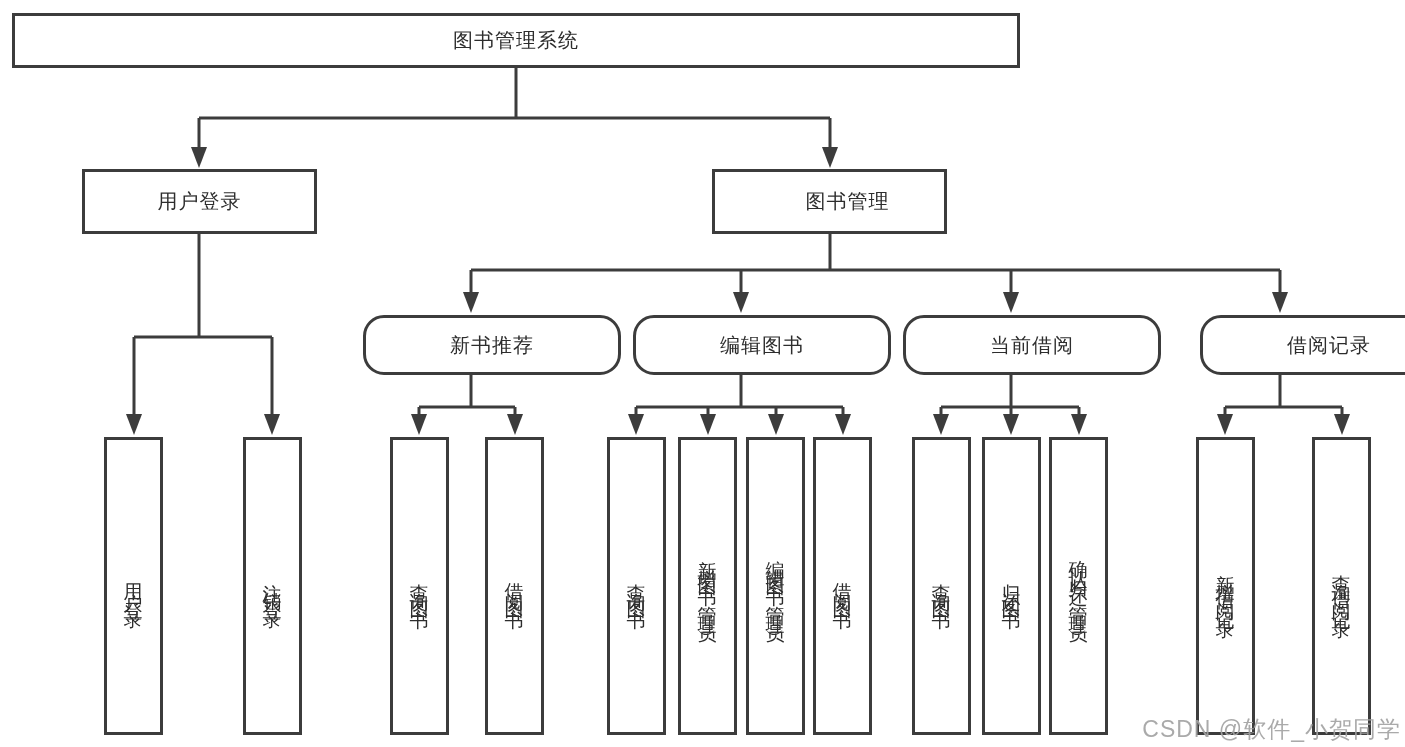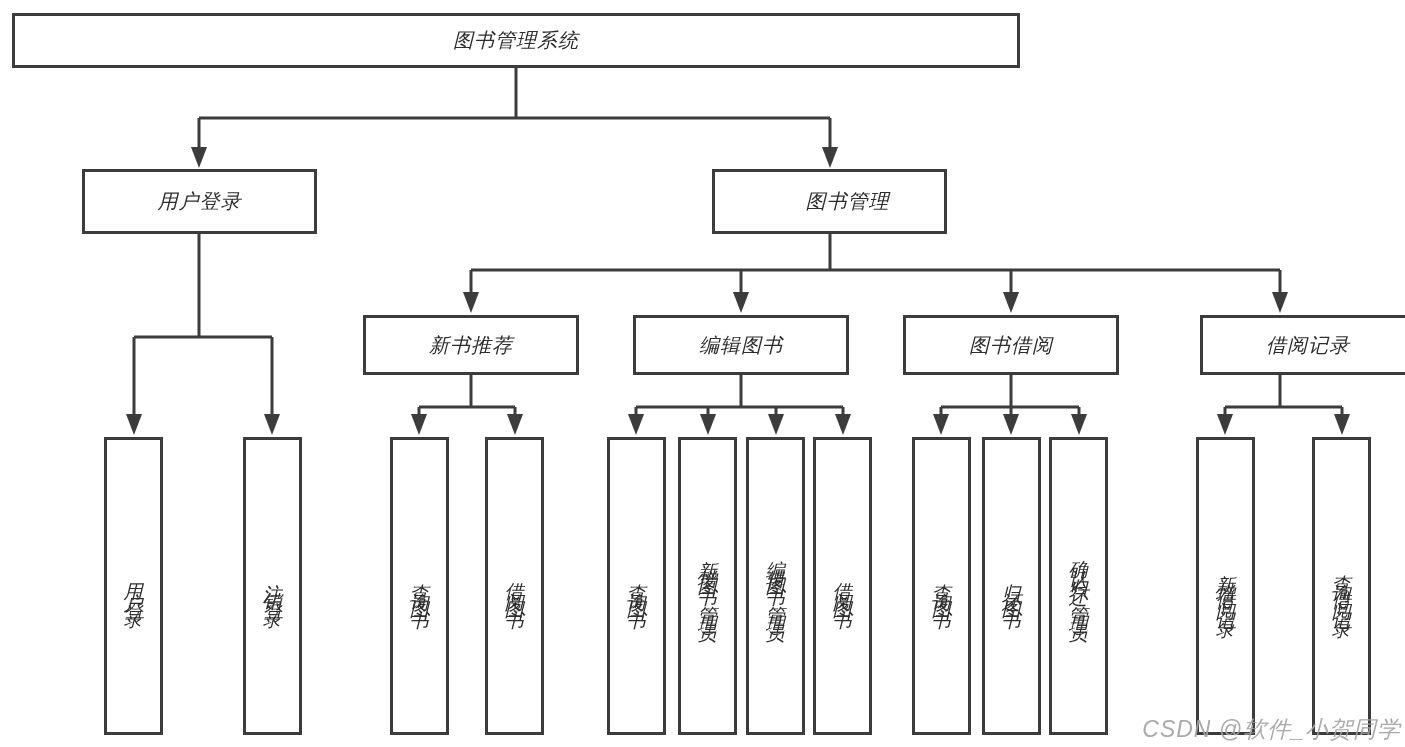"图书管理系统" #stage { font-style: italic -> none }
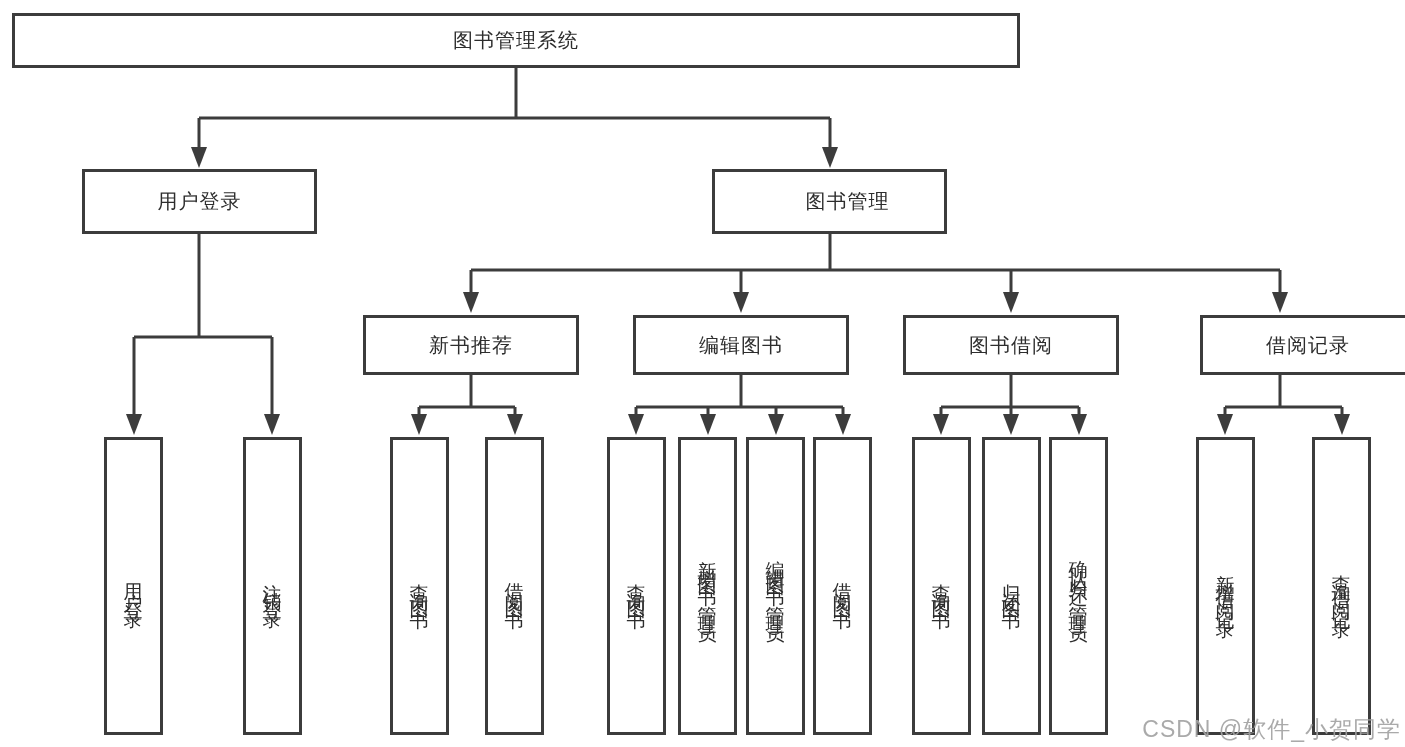"新书推荐" .lvl3 { border-radius: none -> 21px; width: 216px -> 258px }
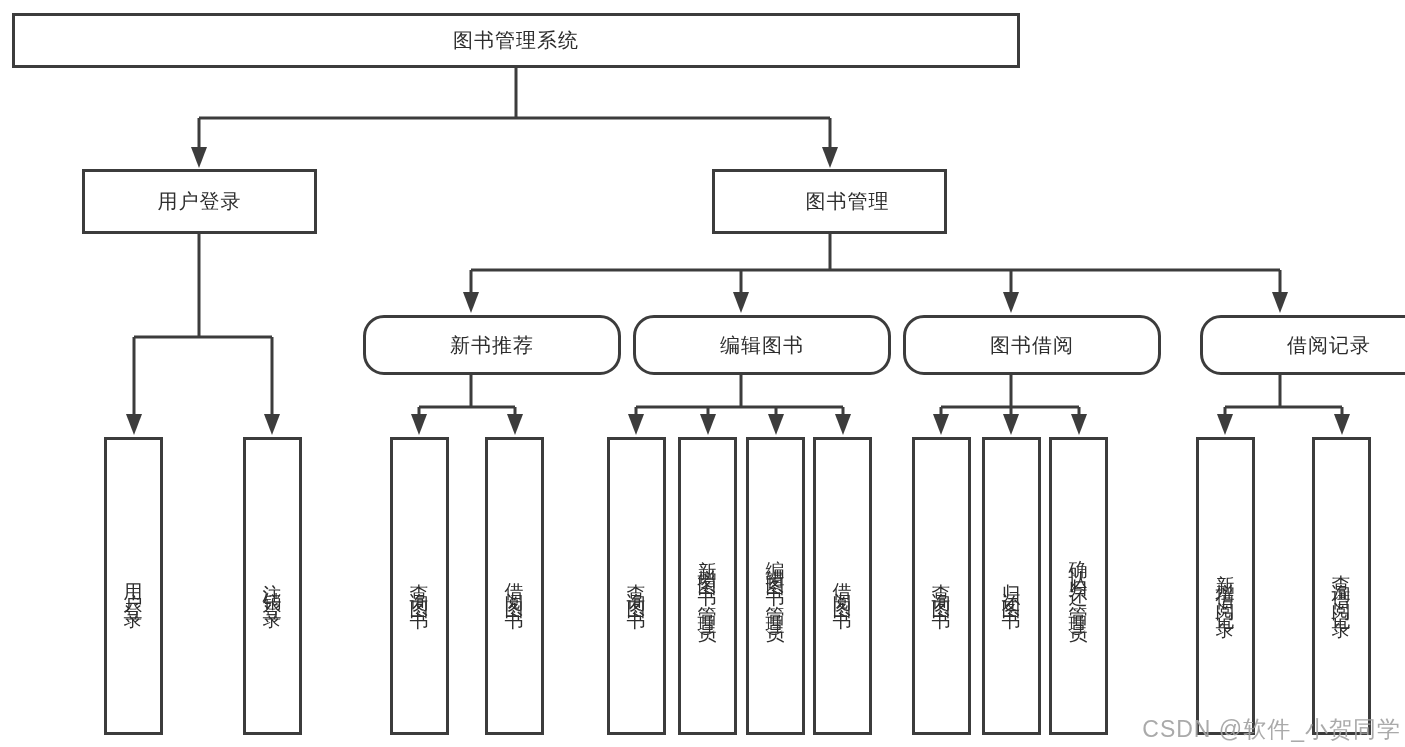"图书借阅" div.box { text: 图书 -> 当前 }
